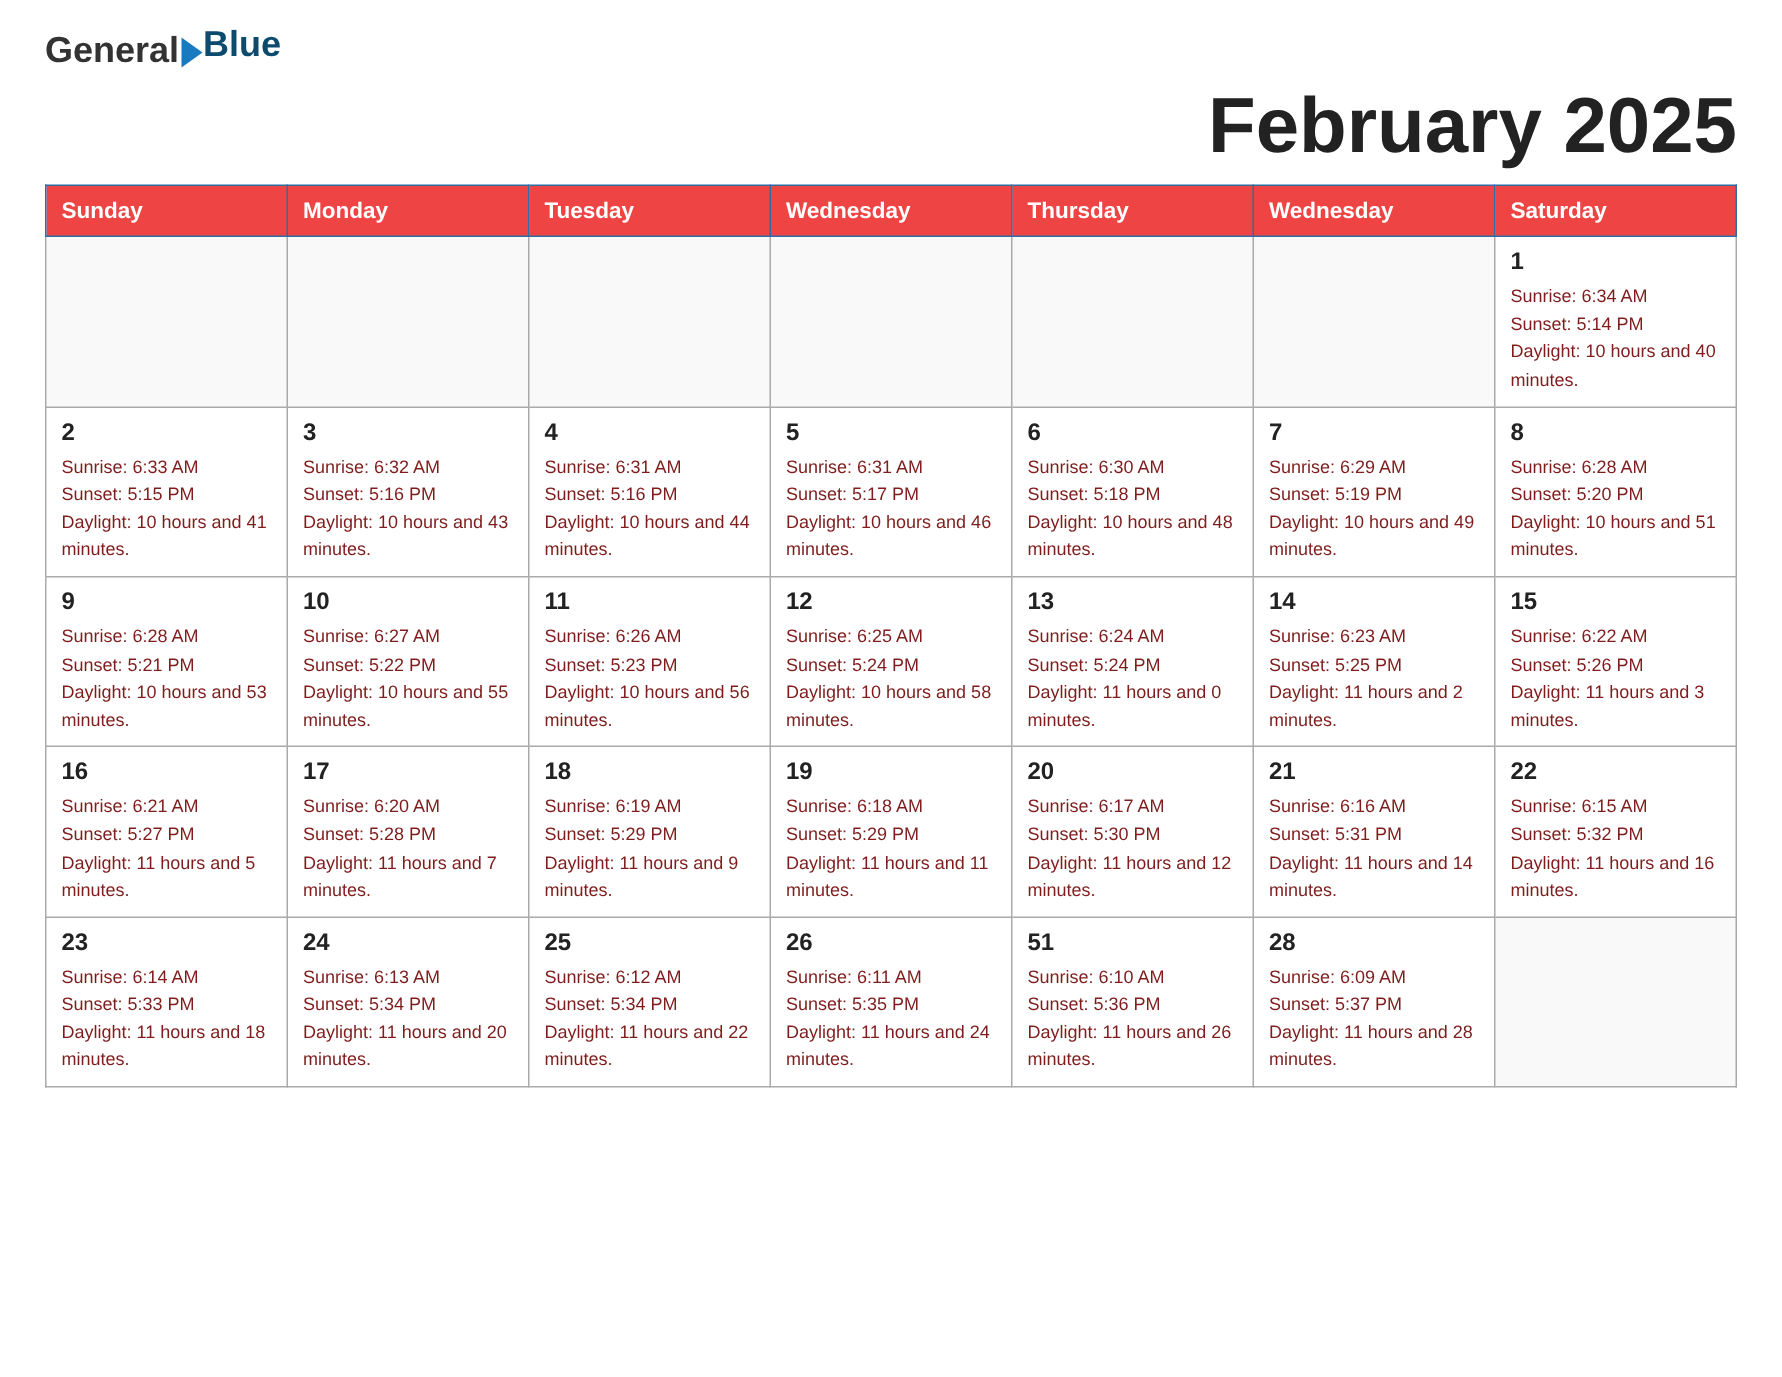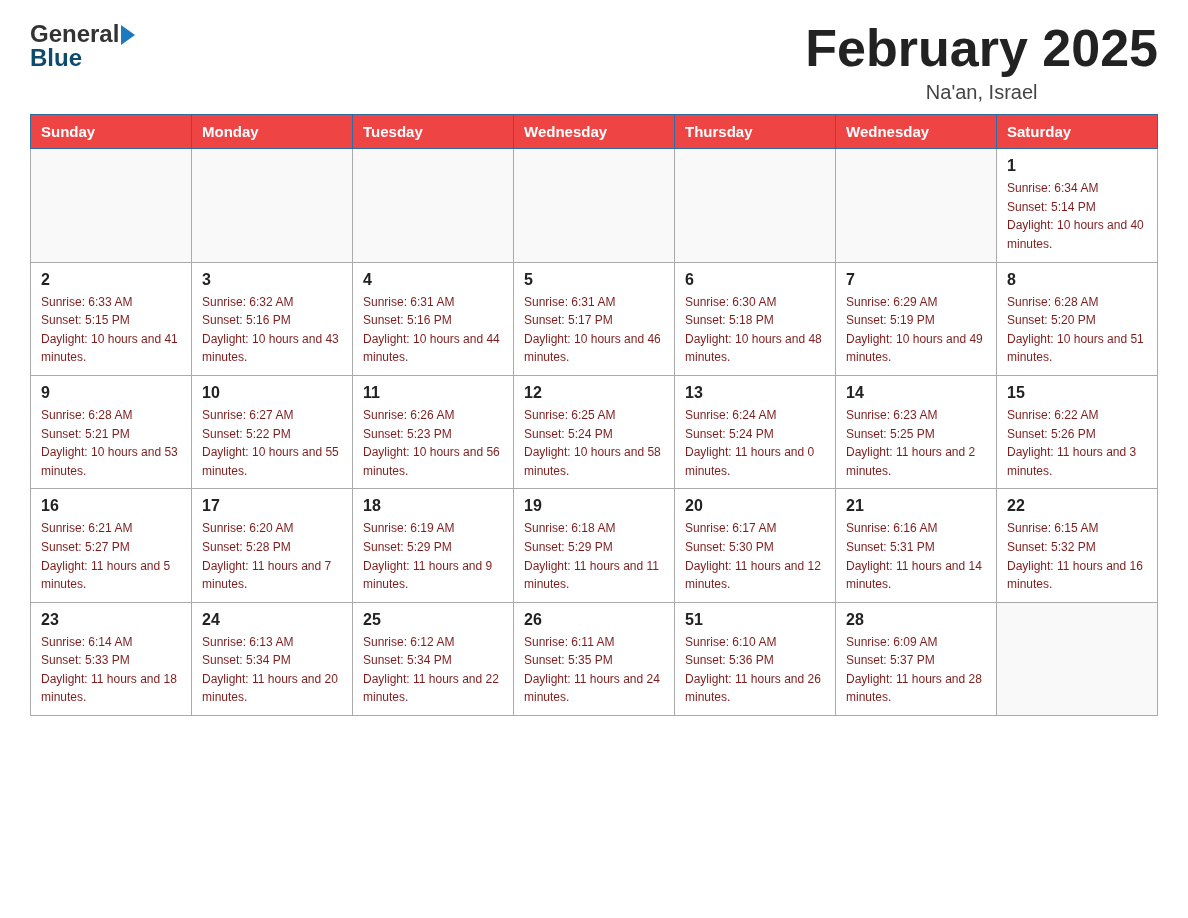"General" .logo { flex-direction: column -> row }
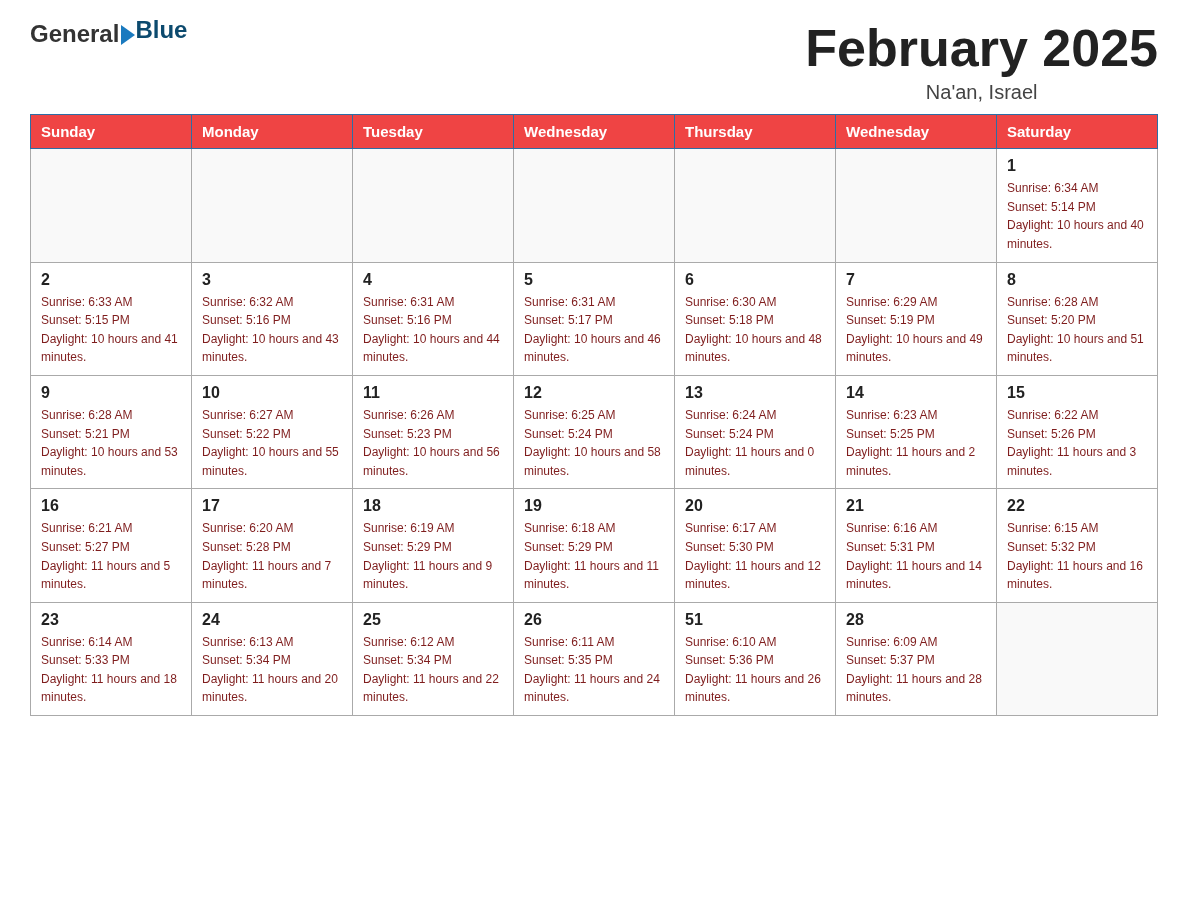"February 2025" .title-block { margin-top: none -> 36px; text-align: center -> left }
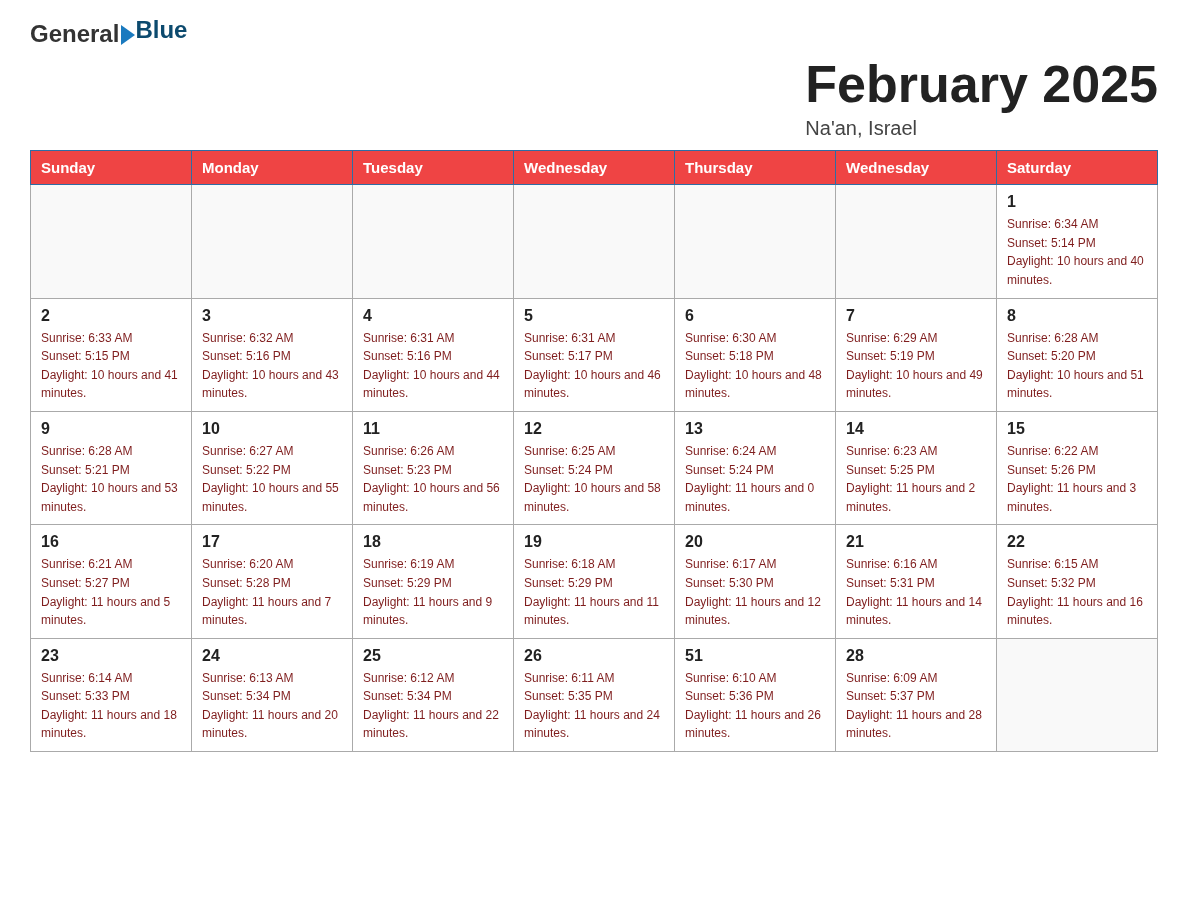"Na'an, Israel" div.location { html: <div>Na'an, Israel</div> -> none }
